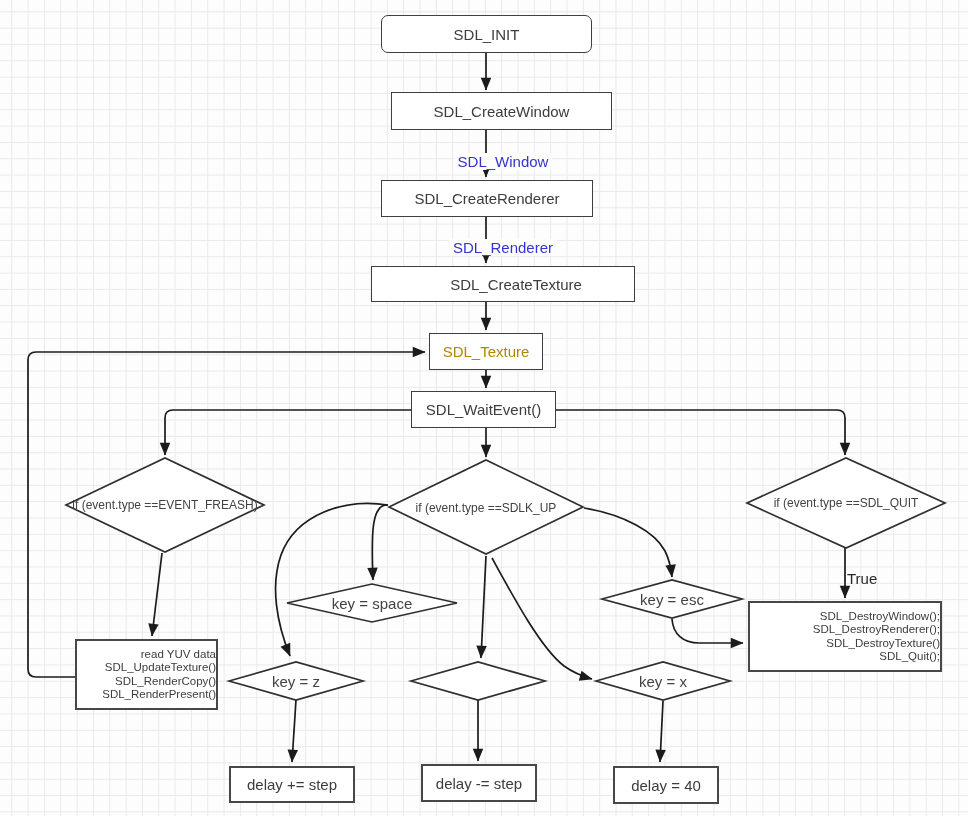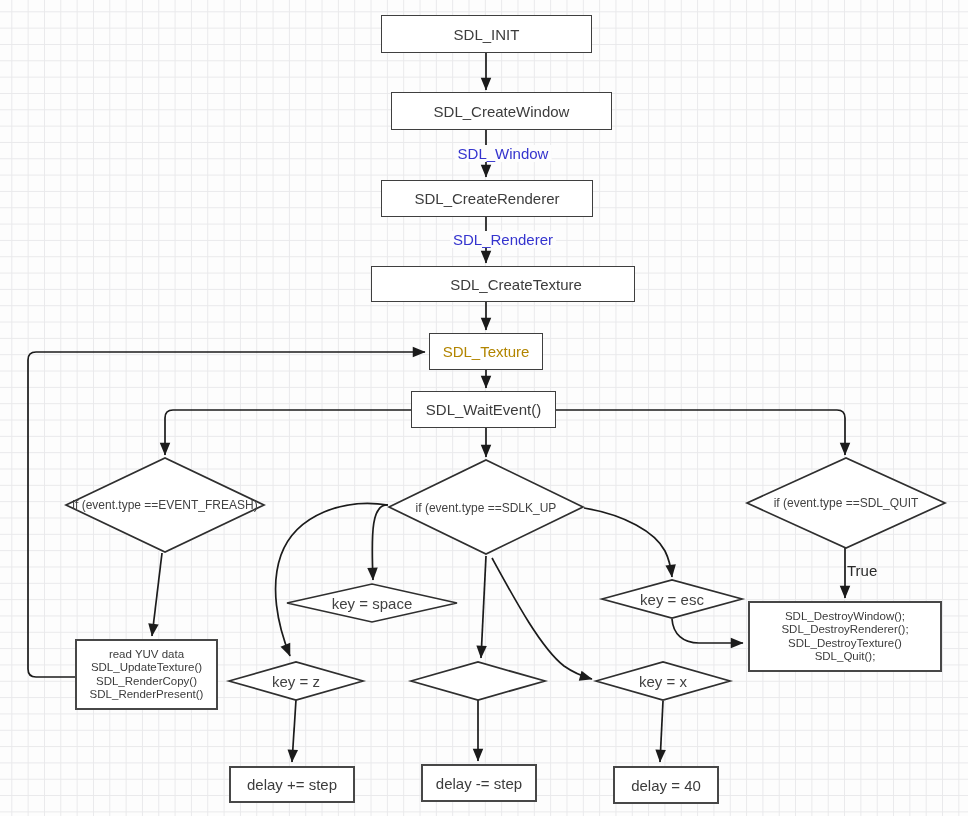"SDL_INIT" div.node { border-radius: none -> 7px }
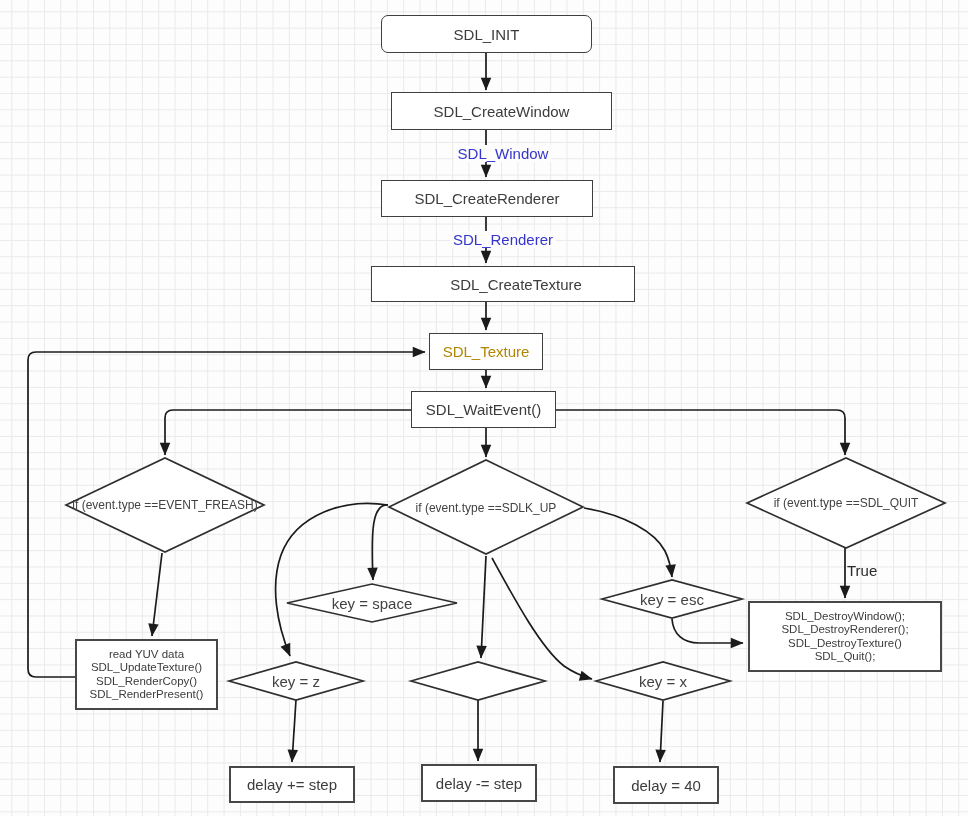"SDL_Window" .elabel { margin-top: none -> 8px }
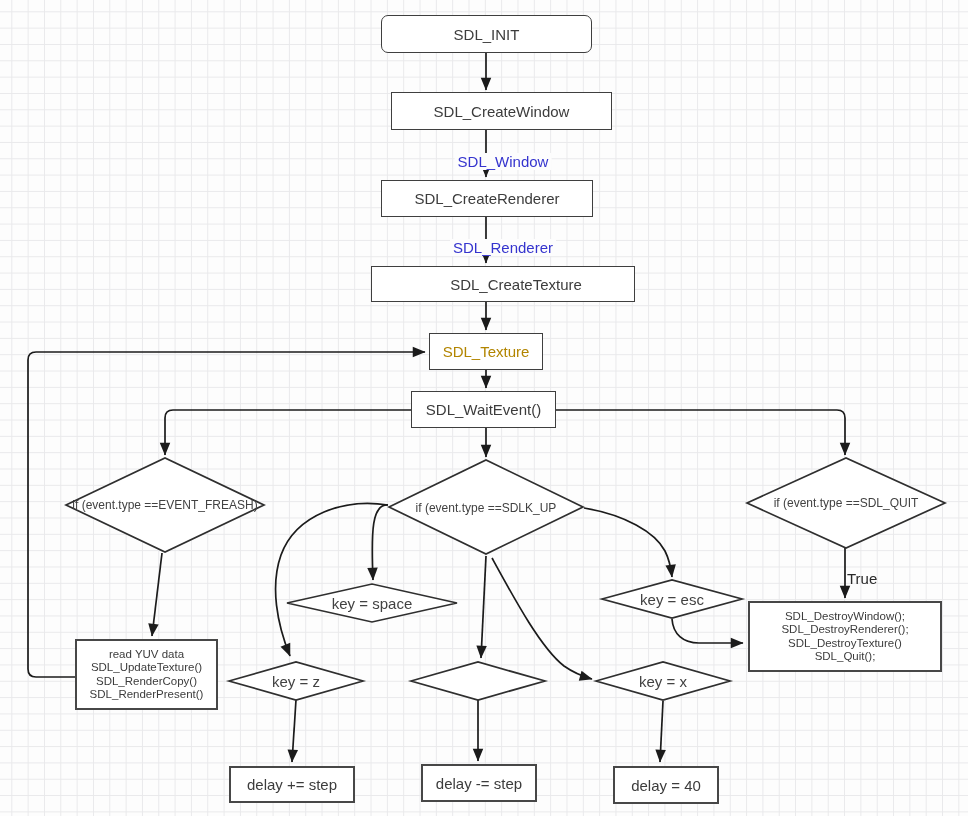"SDL_DestroyWindow();" .node.small { align-items: none -> flex-end }
